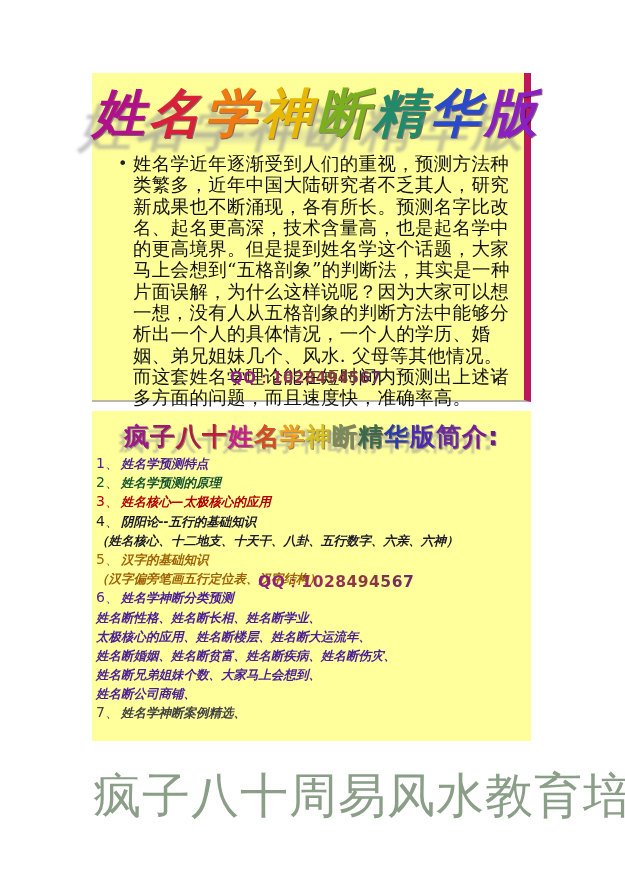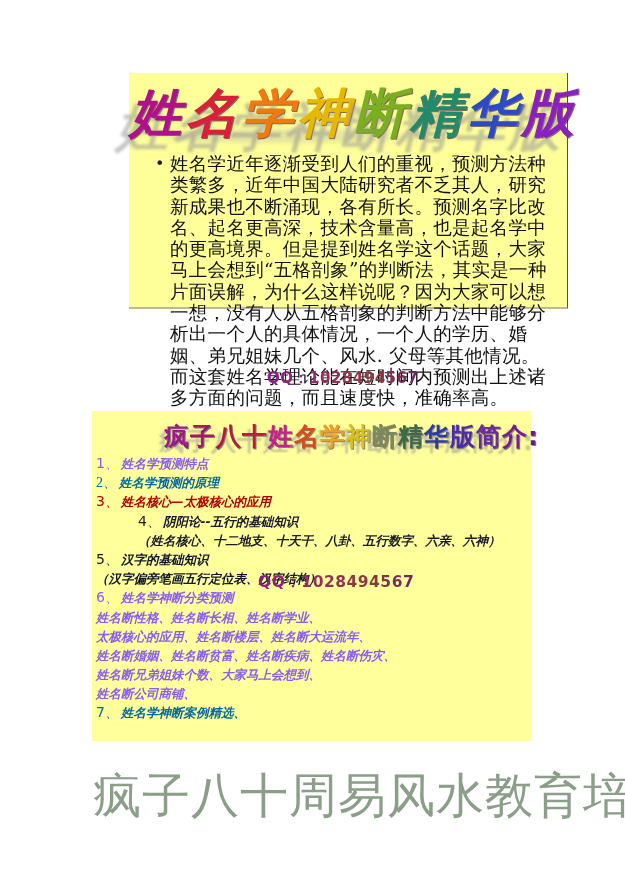"姓名学神断精华版" #panel1 { border-right: 1px solid #be185d -> 7px solid #be185d; height: 236px -> 329px; margin-left: 37px -> none }
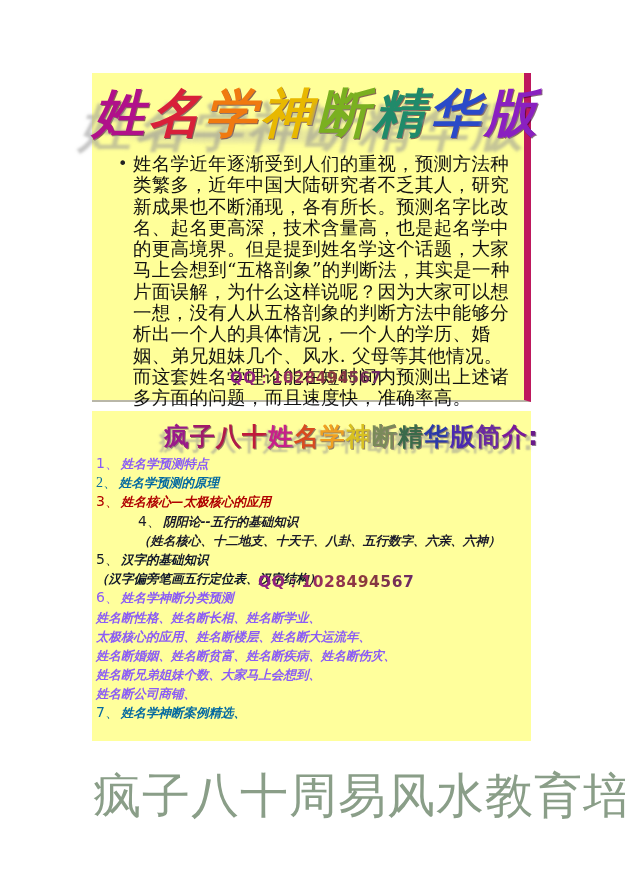"疯子八十姓名学神断精华版简介:" #title2 { padding-left: 40px -> none }
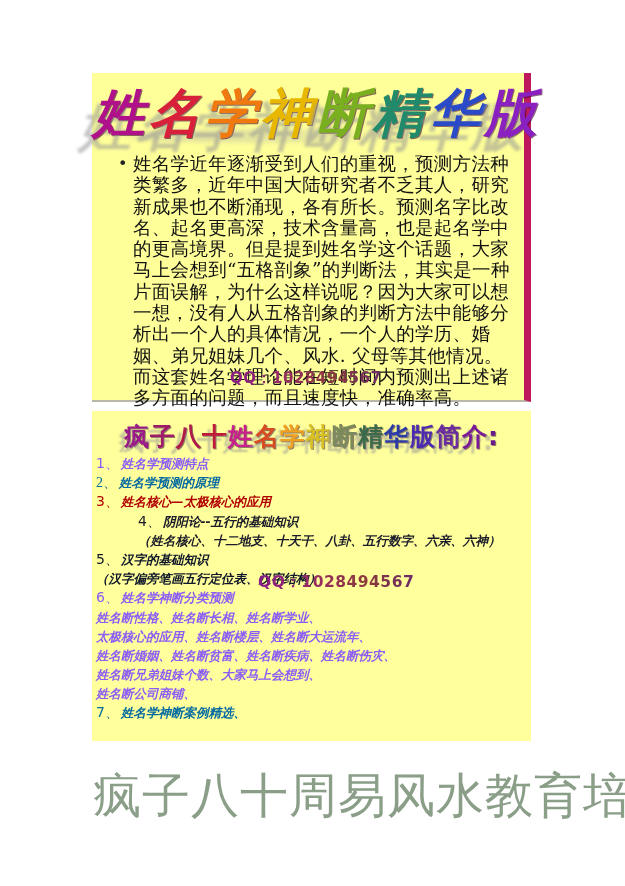"1、 姓名学预测特点" .c-red { color: #8b5cf6 -> #4c1d95 }
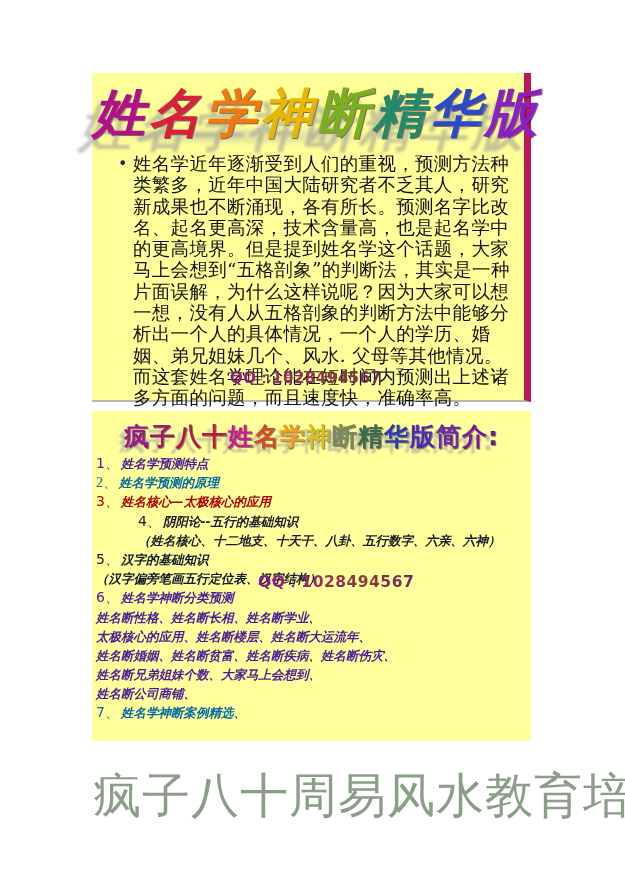"2、 姓名学预测的原理" .c-navy { color: #0369a1 -> #14532d; font-family: Liberation Serif, serif -> none }
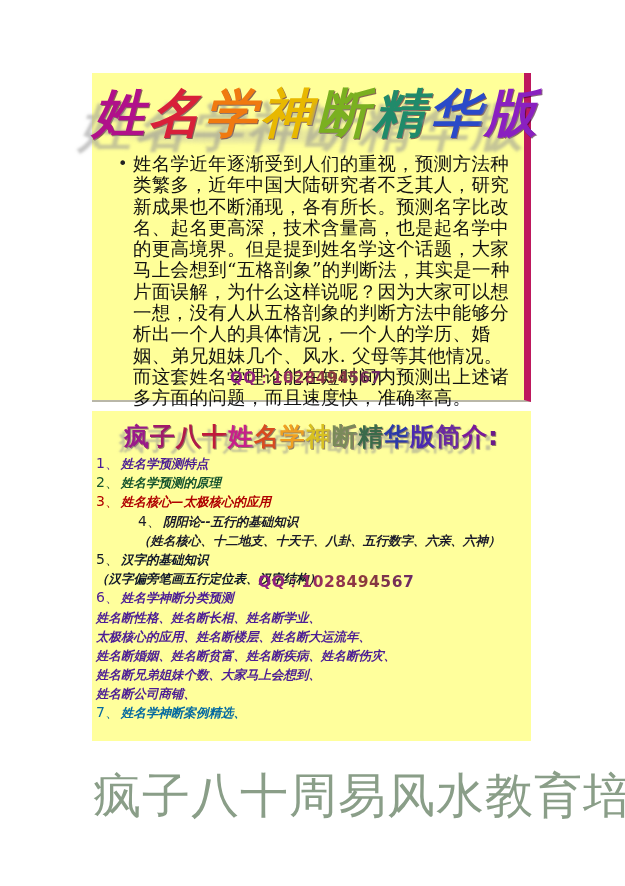"4、 阴阳论--五行的基础知识" .c-black { margin-left: 42px -> none }
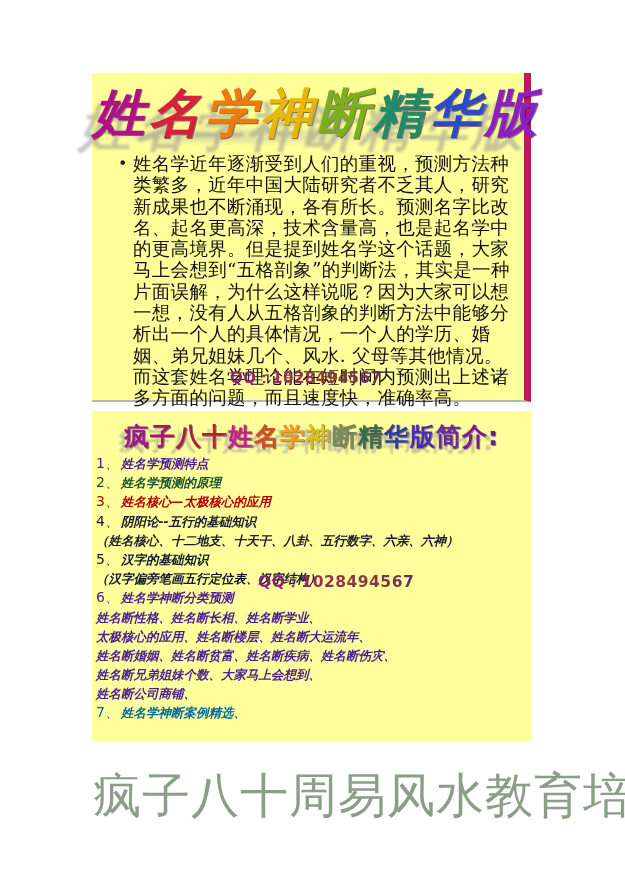"5、 汉字的基础知识" .c-blue { color: #0f172a -> #a16207 }
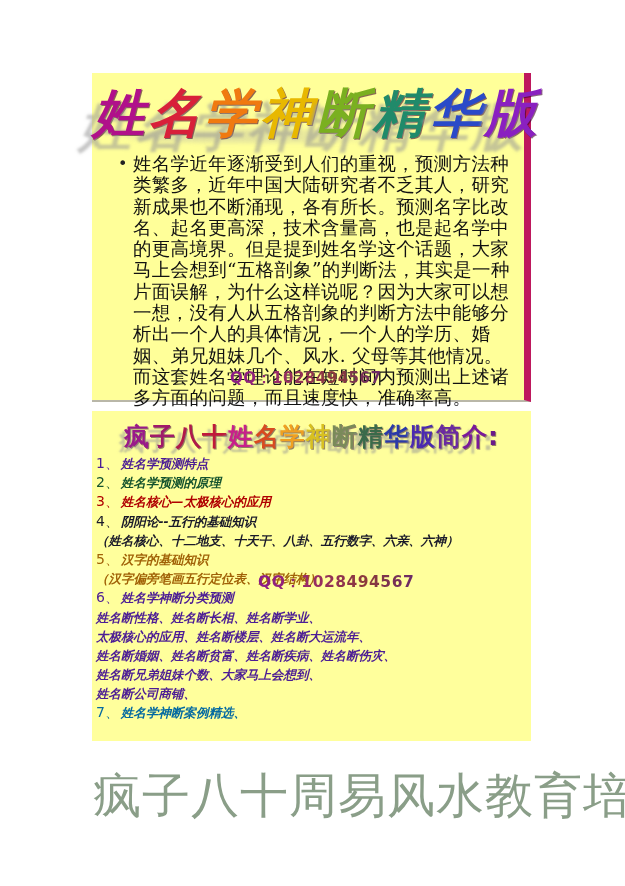"7、 姓名学神断案例精选、" .c-green { color: #0369a1 -> #404040 }
